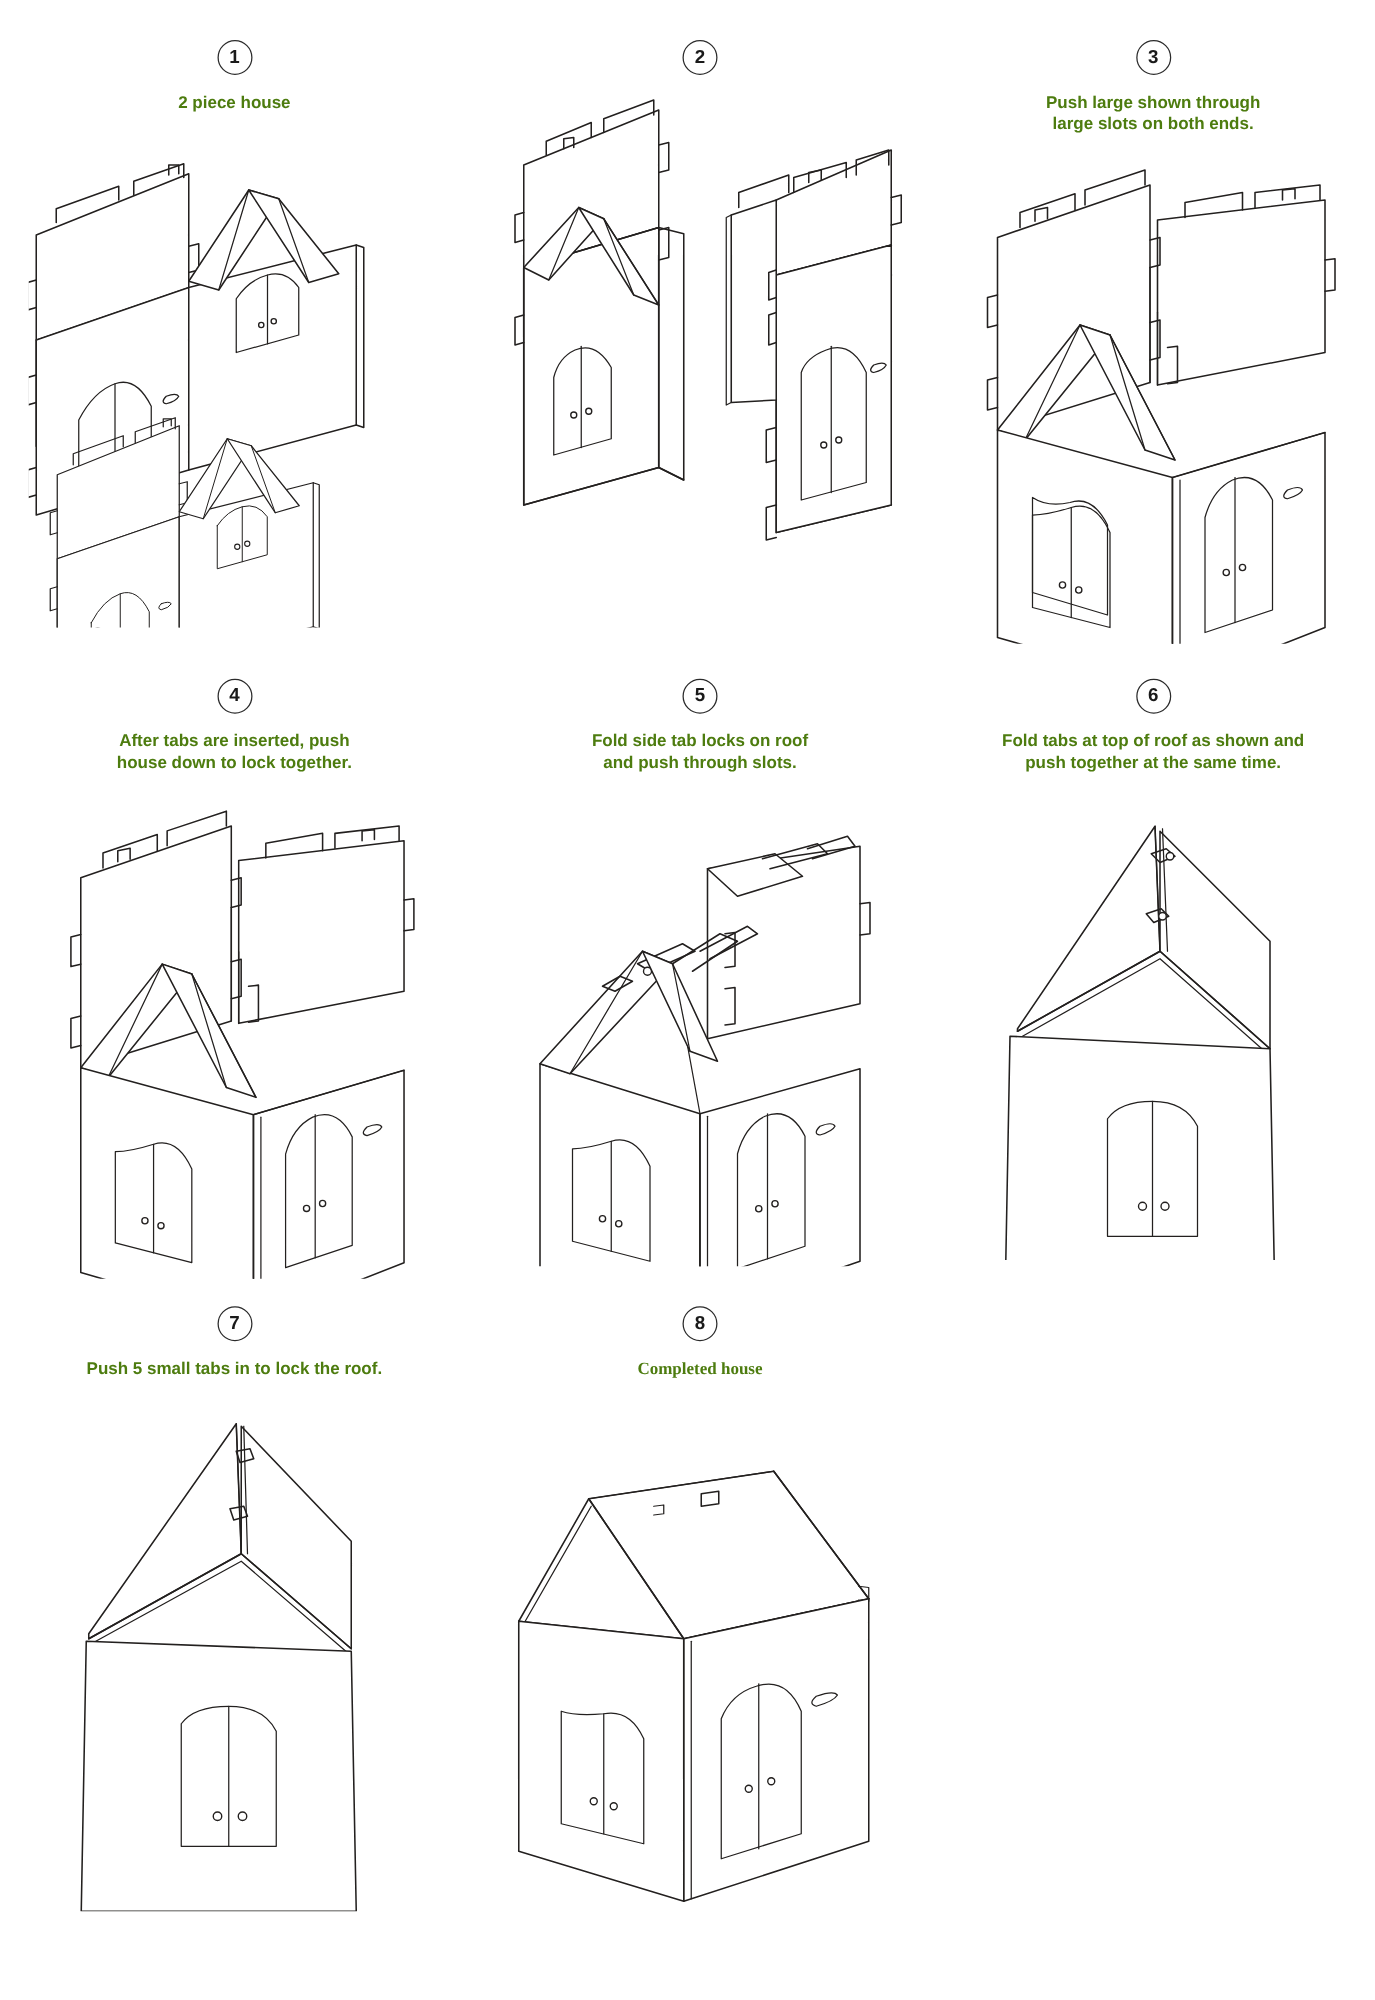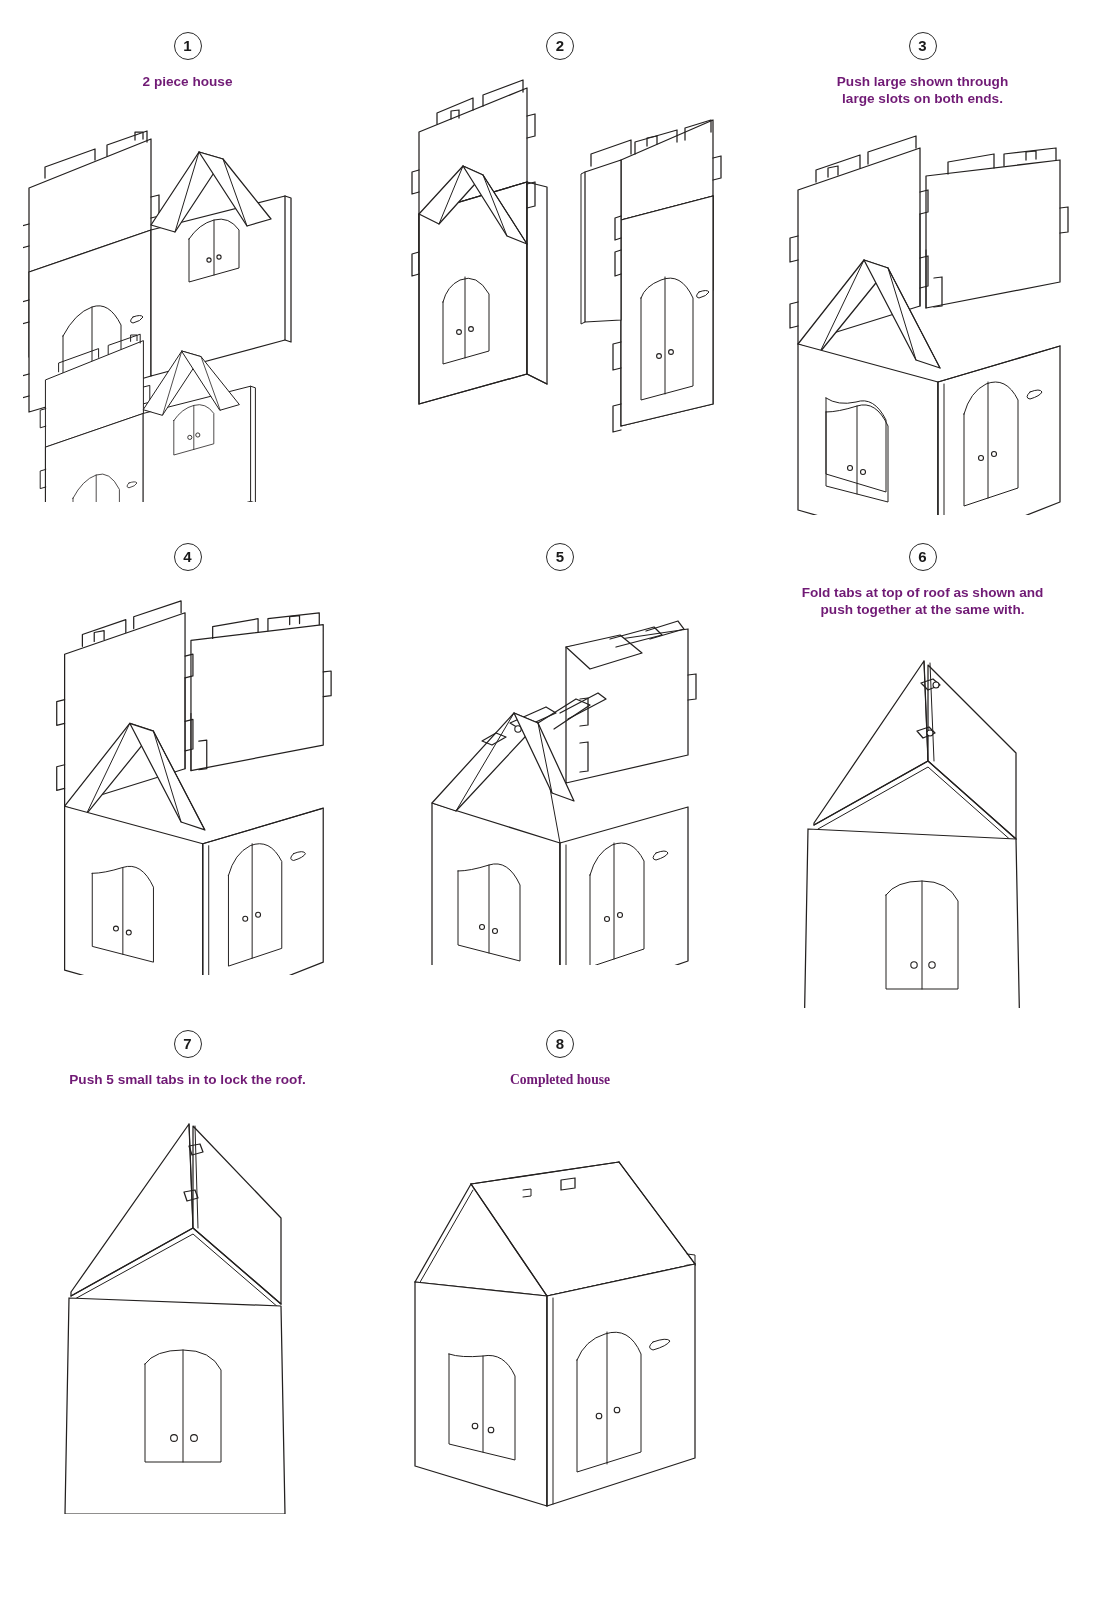"2 piece house" .step-caption { color: #701a75 -> #4d7c0f }
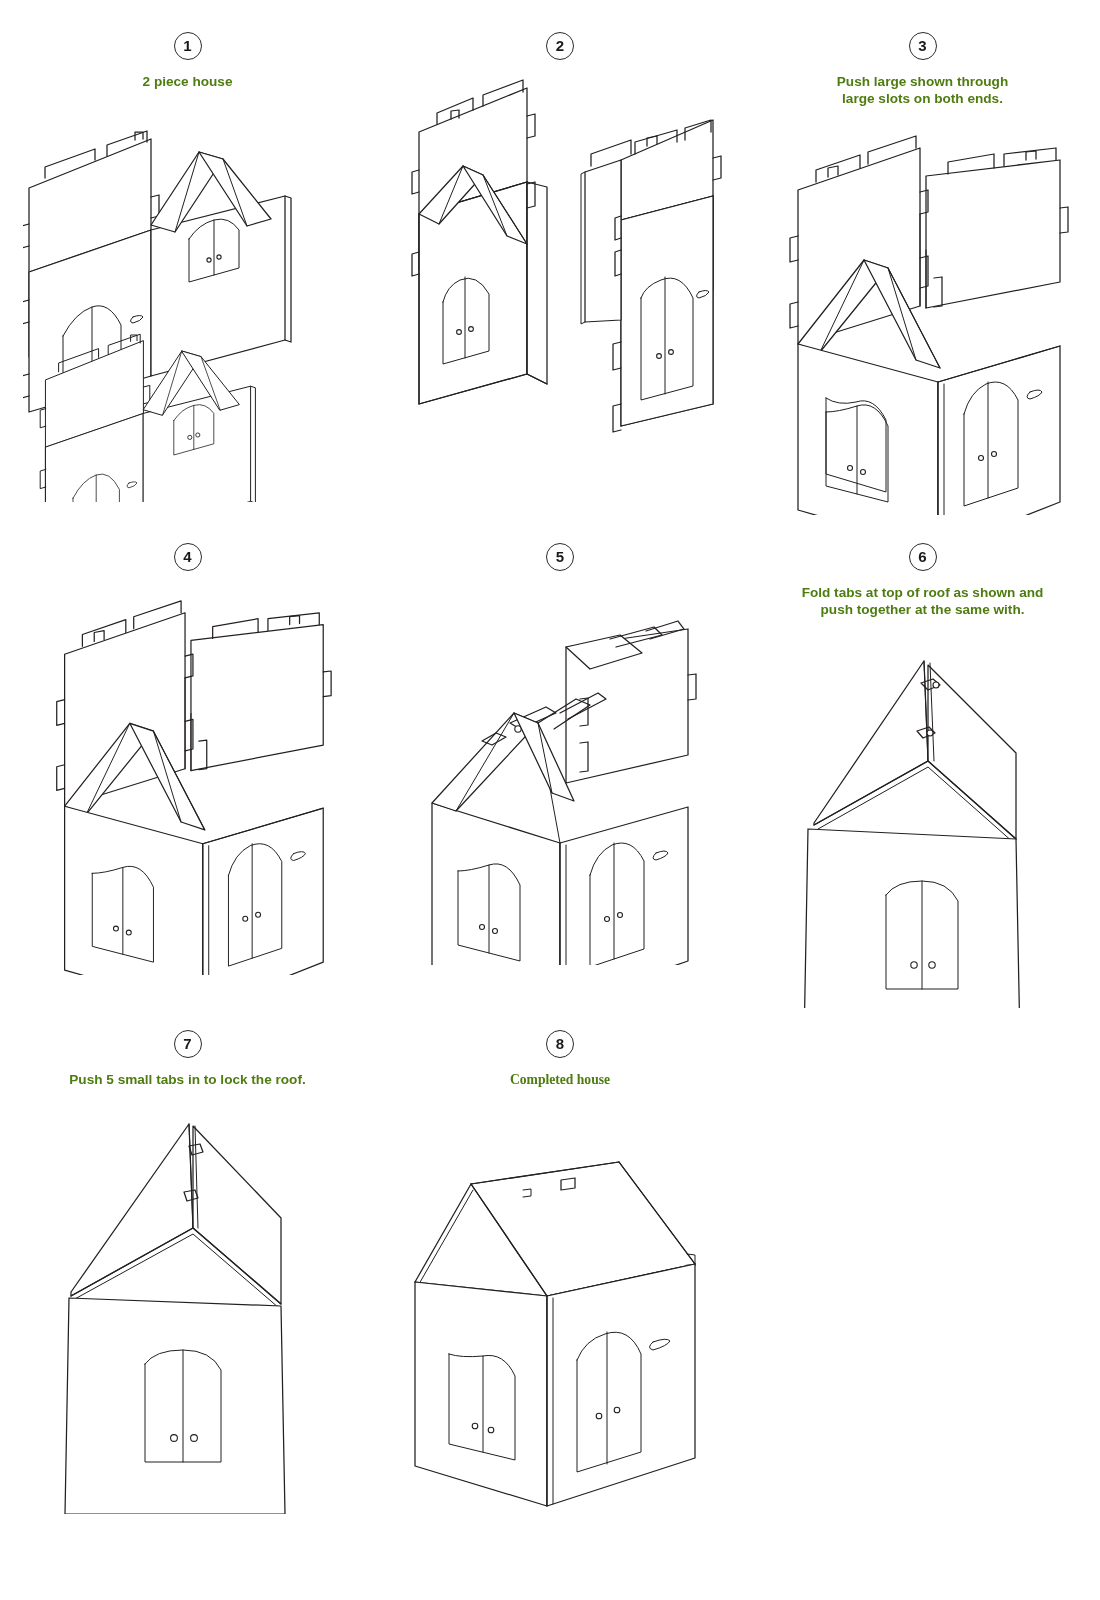"After tabs are inserted, push" div.step-caption { html: none -> <div>After tabs are inserted, push house down to lock together.</div> }
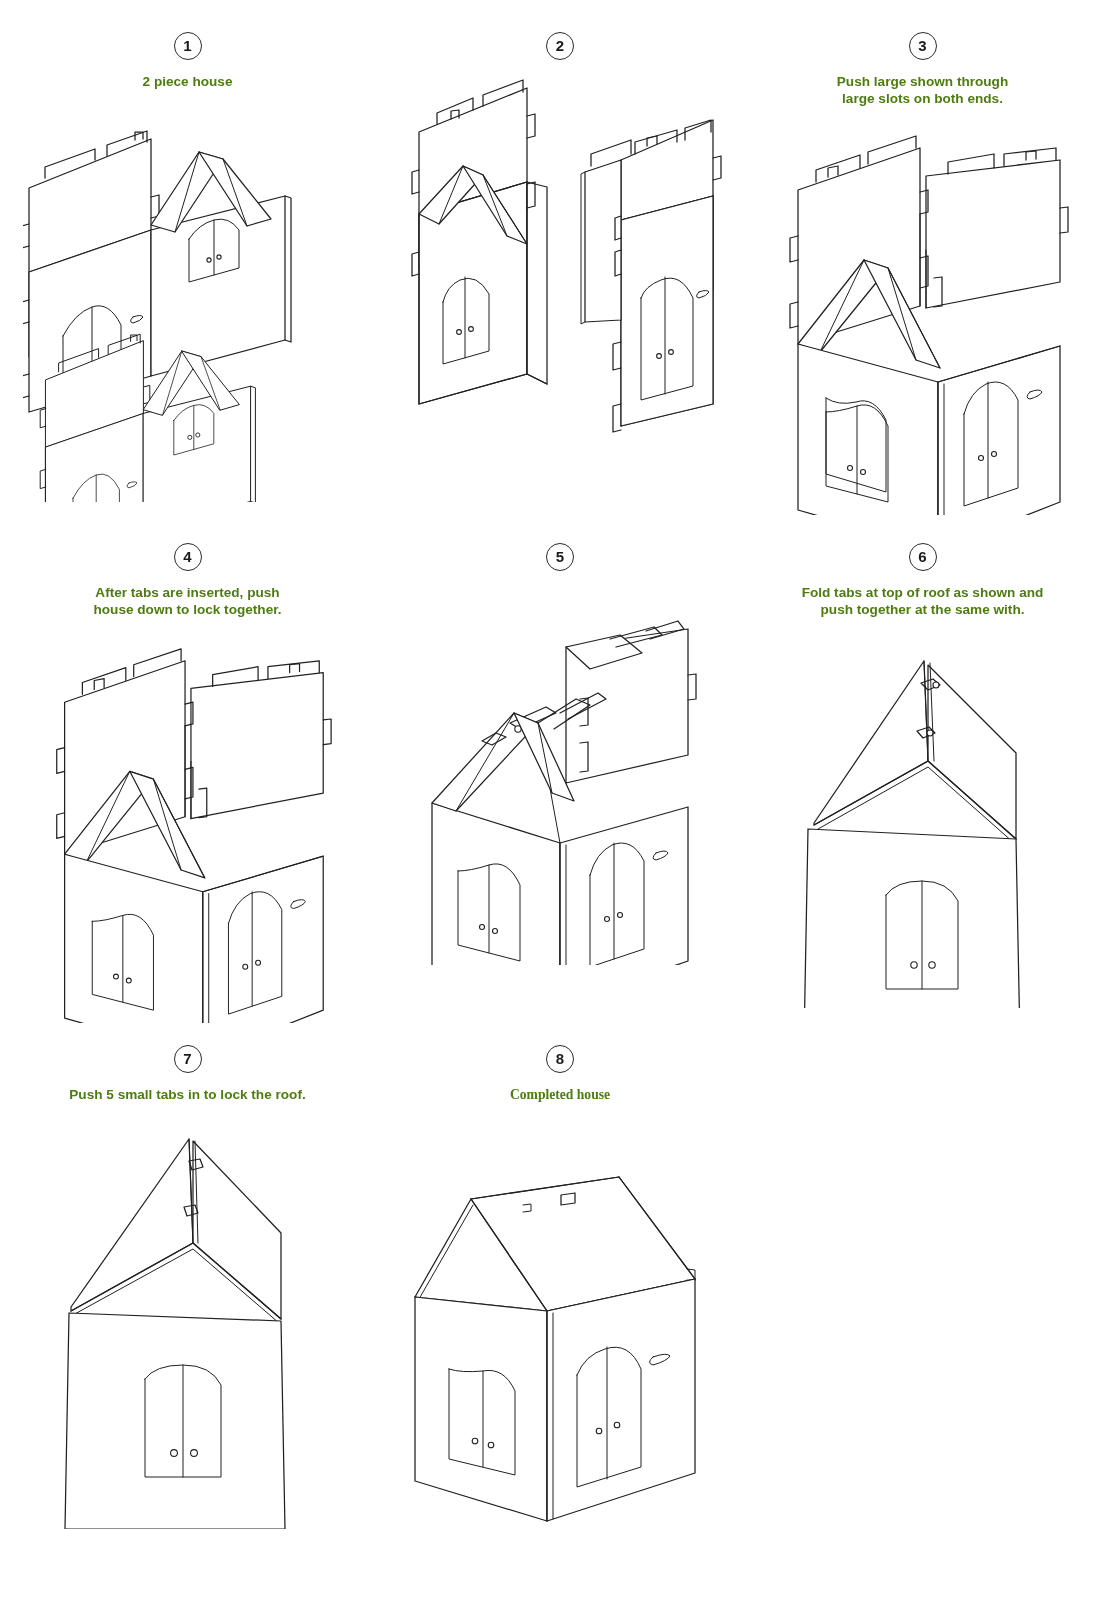"Fold side tab locks on" div.step-caption { html: none -> <div>Fold side tab locks on roof and push through slots.</div> }
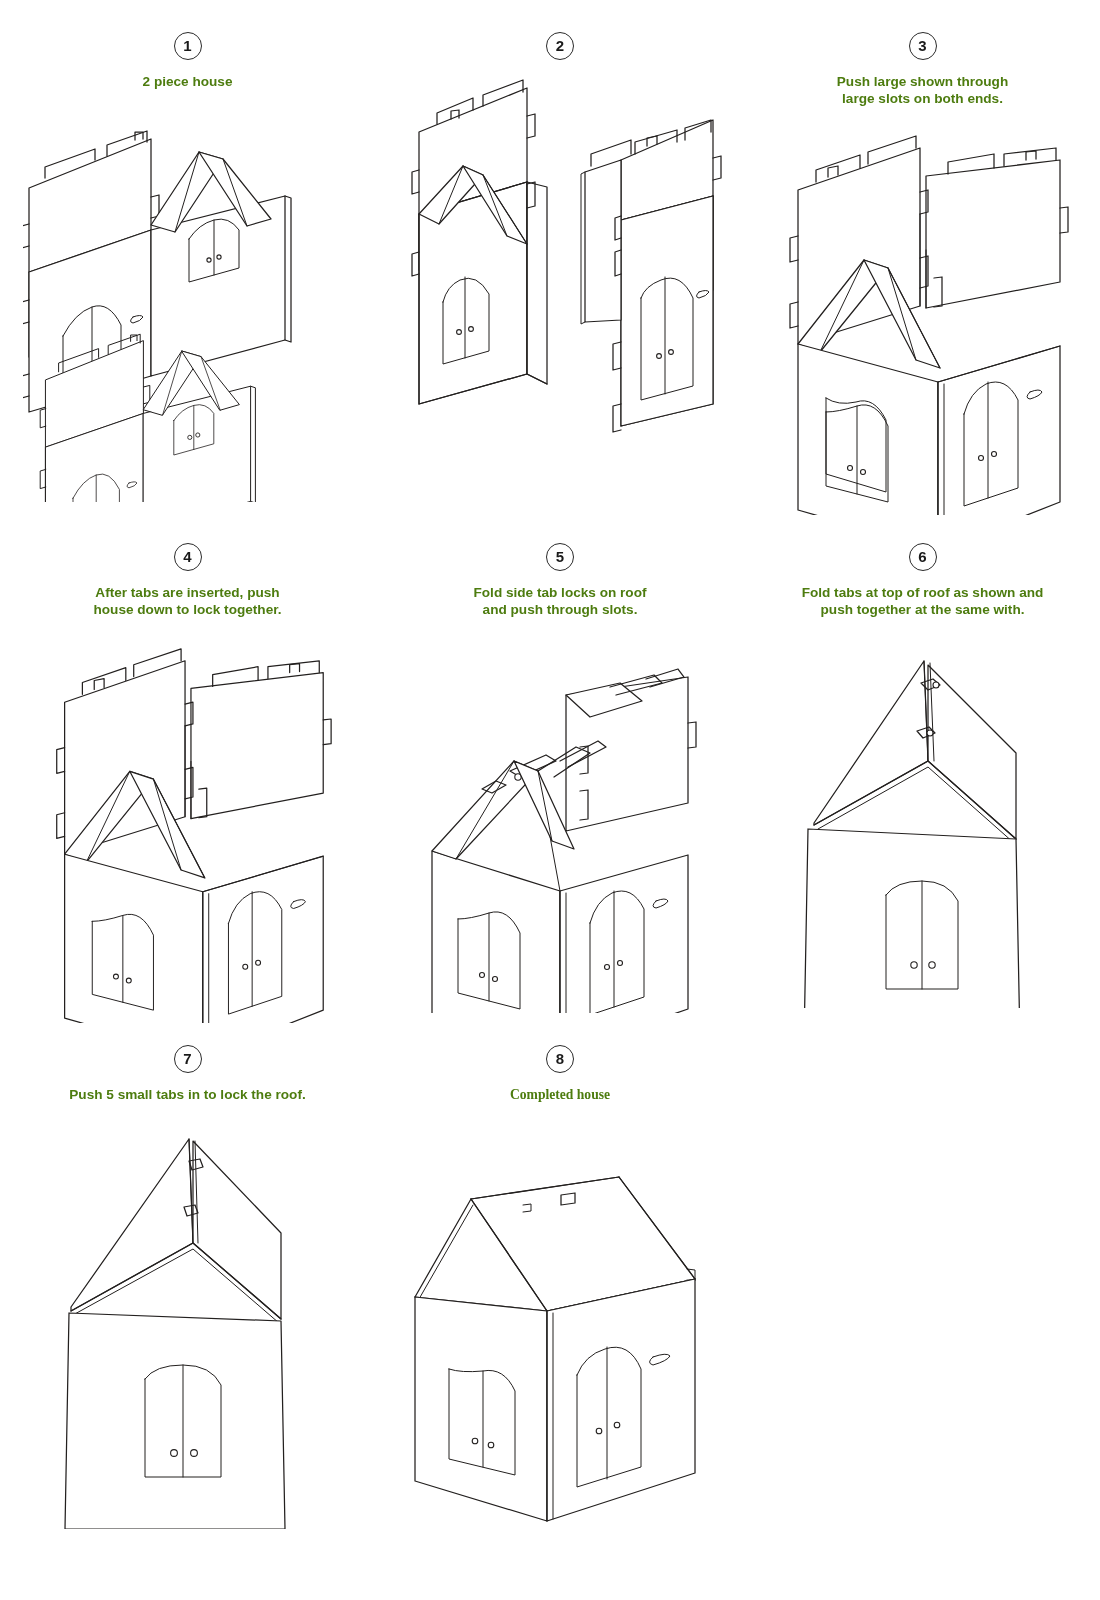"Fold tabs at top of" div.step-caption { text: with -> time }
